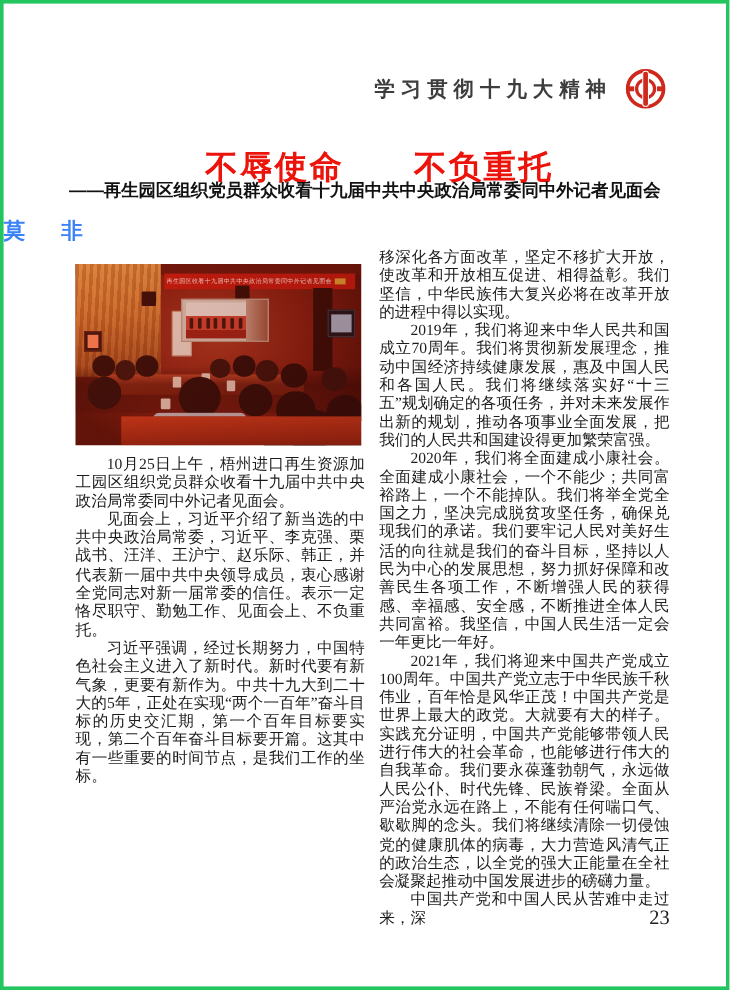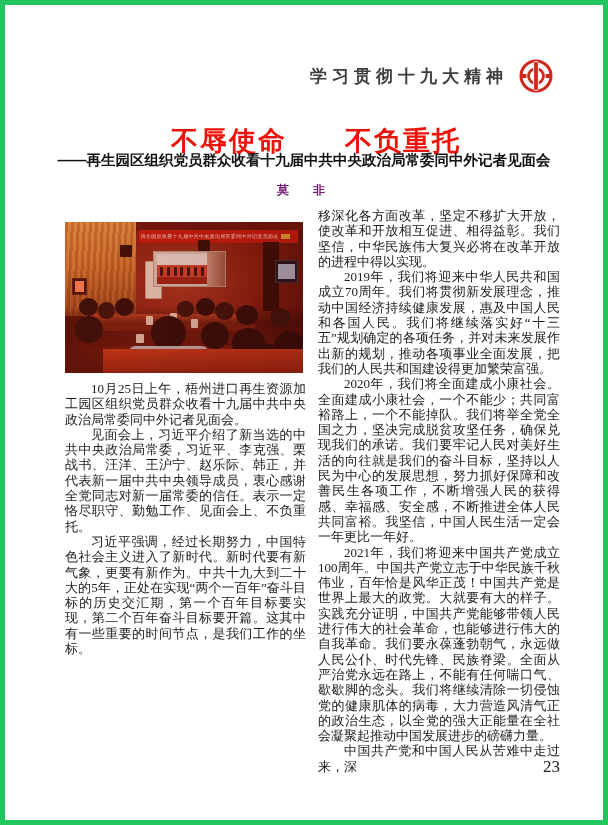"学习贯彻十九大精神" .page { border: 5px solid #22c55e -> 3px solid #22c55e }
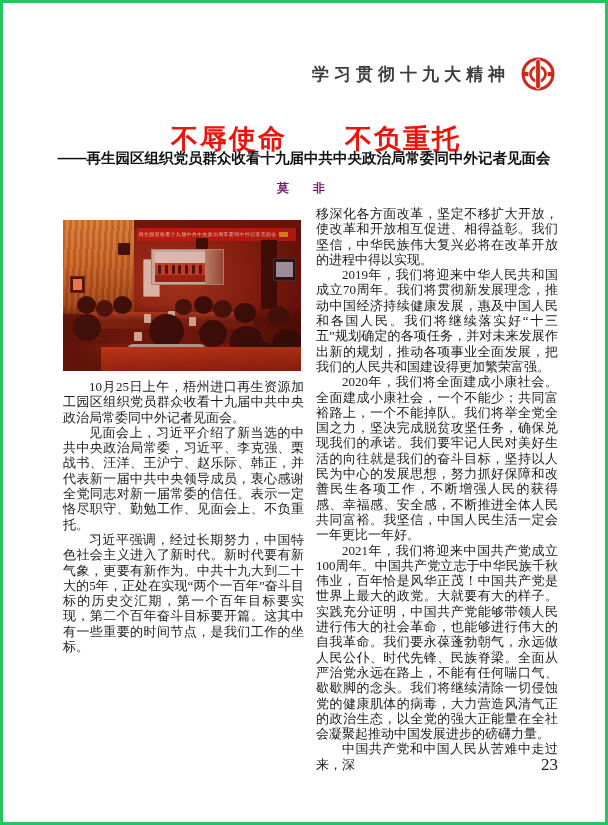"莫 非" .author { color: #701a75 -> #3b82f6; font-size: 12px -> 18px; text-align: center -> none }
